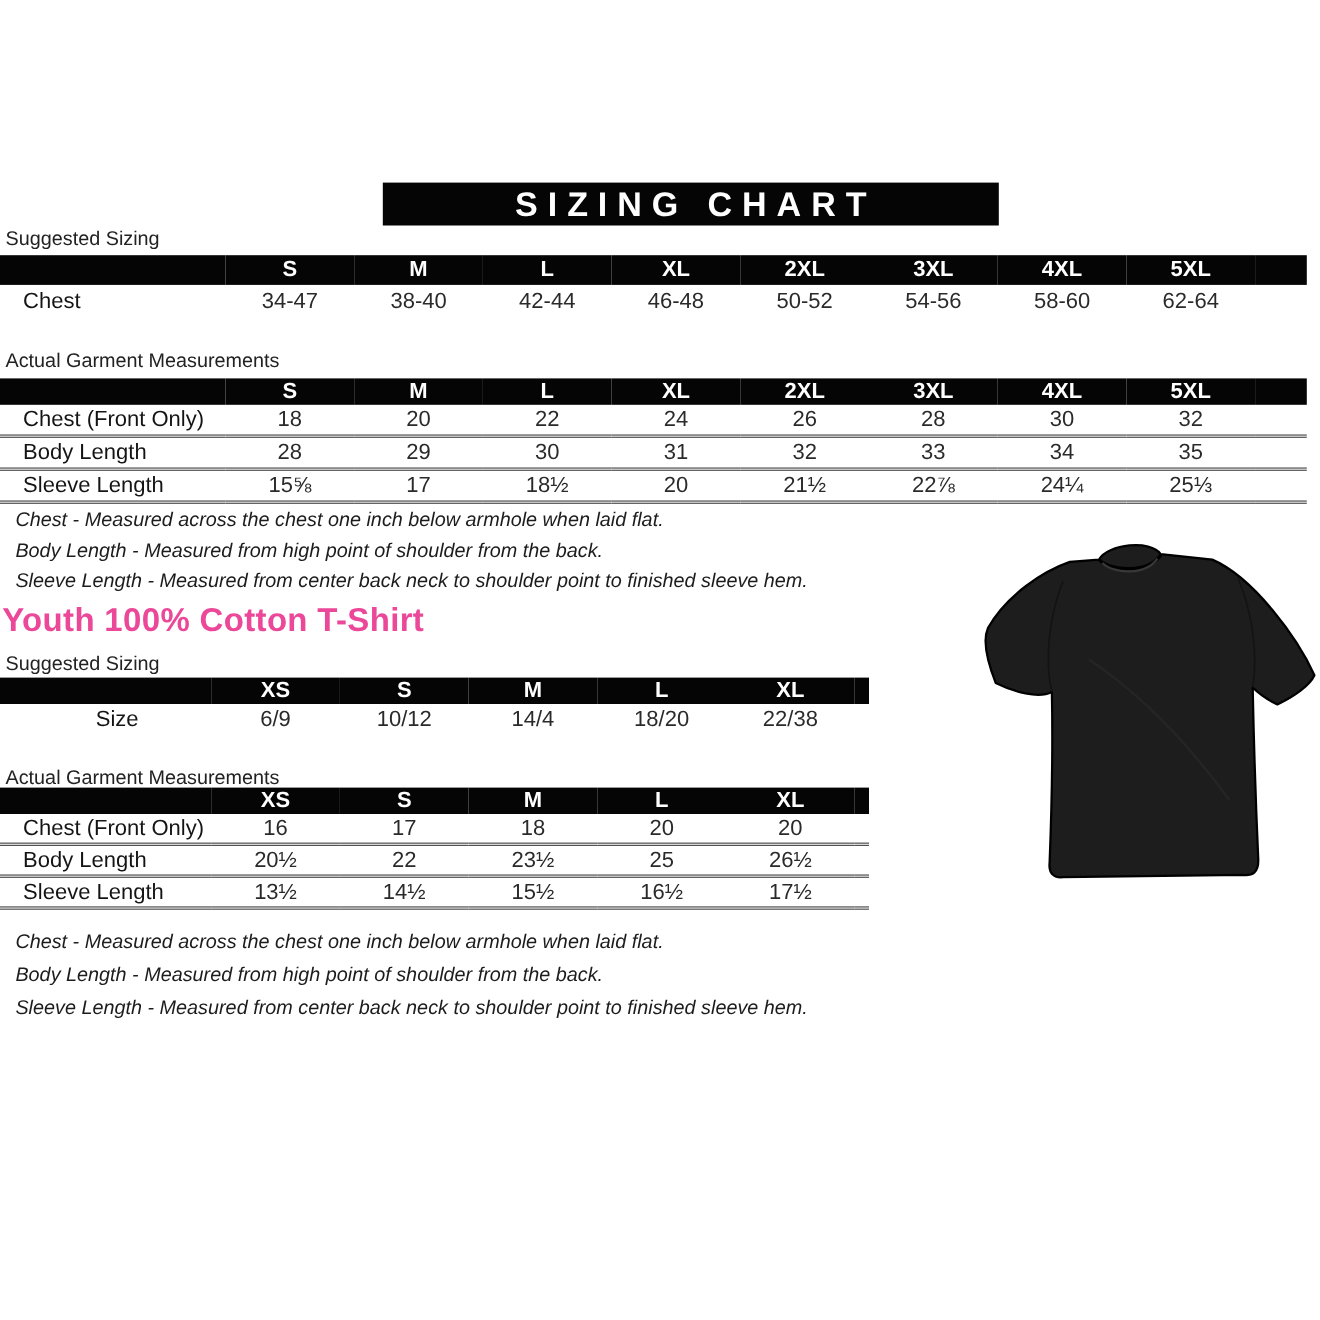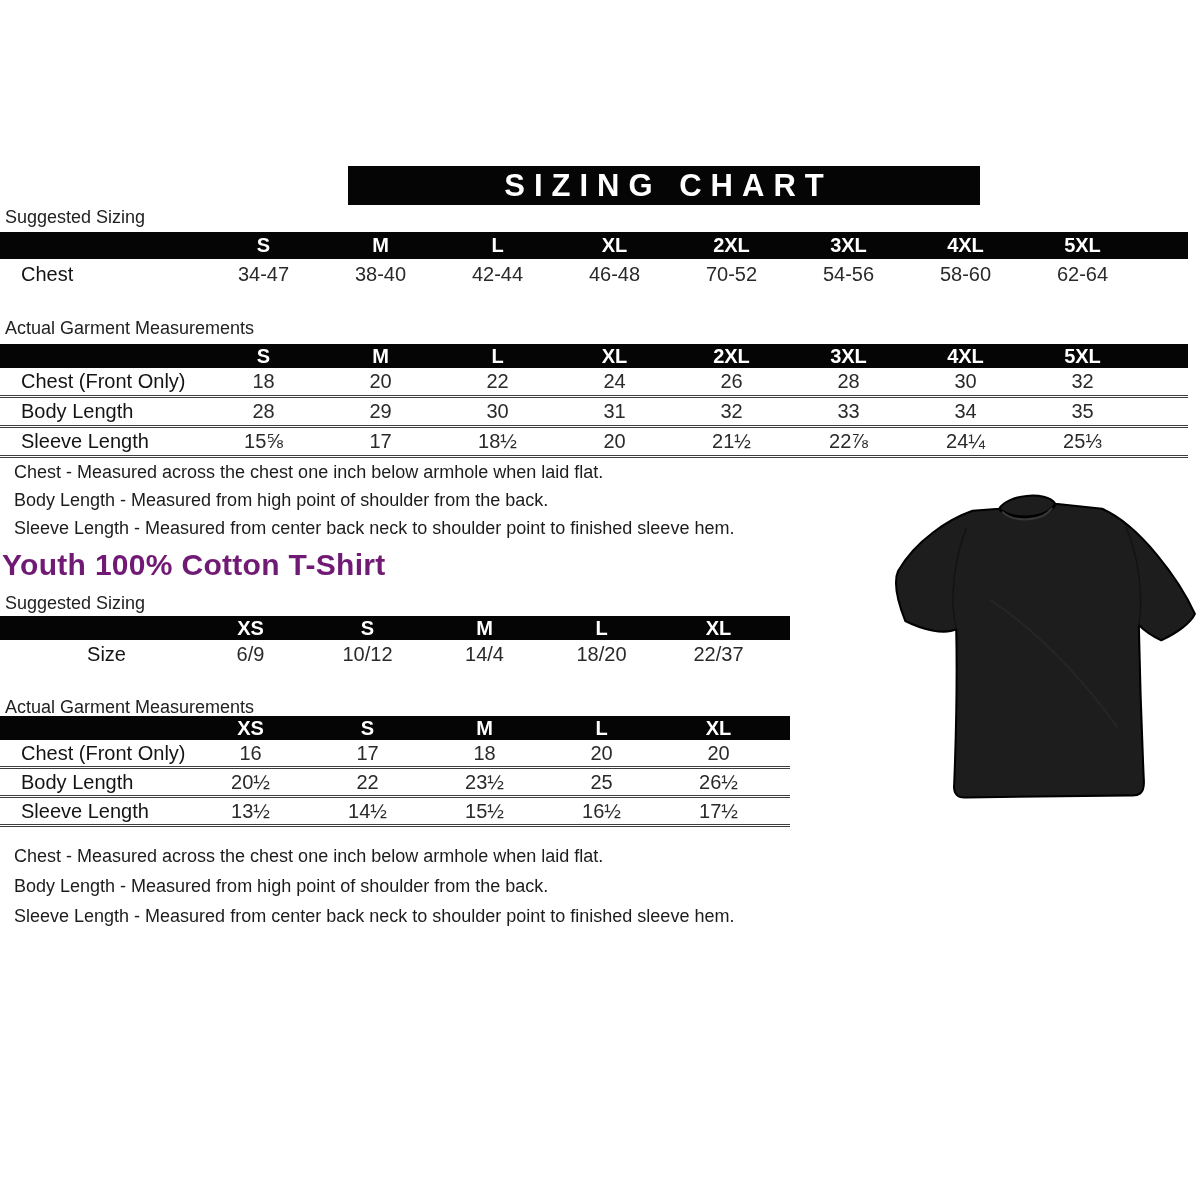"SIZING CHART" .banner { width: 632px -> 560px }
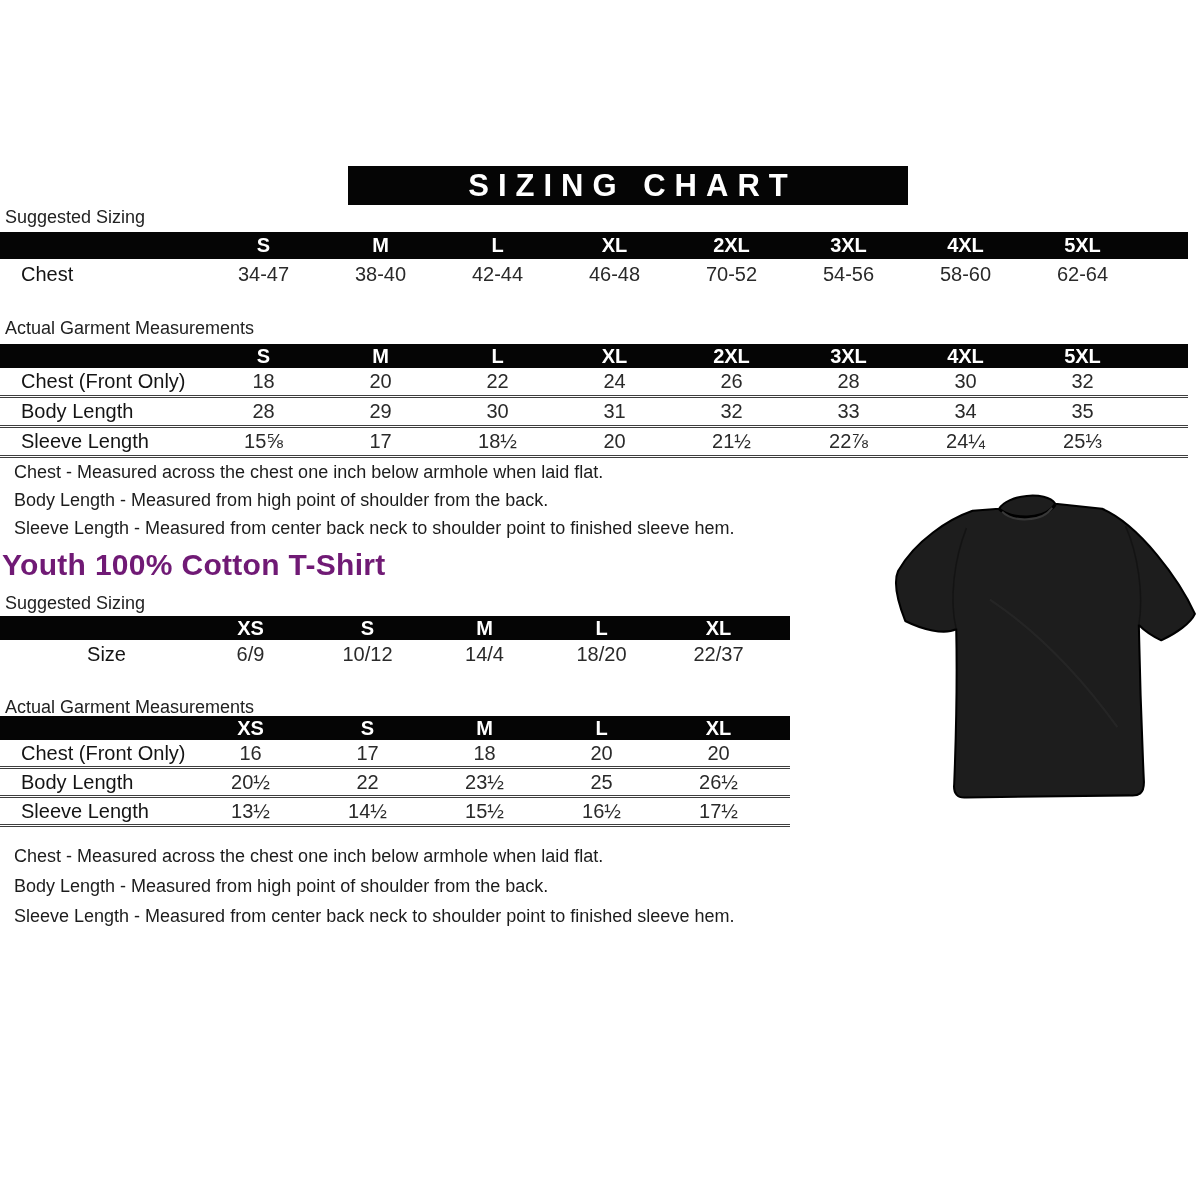"70-52" td { text: 70-52 -> 50-52 }
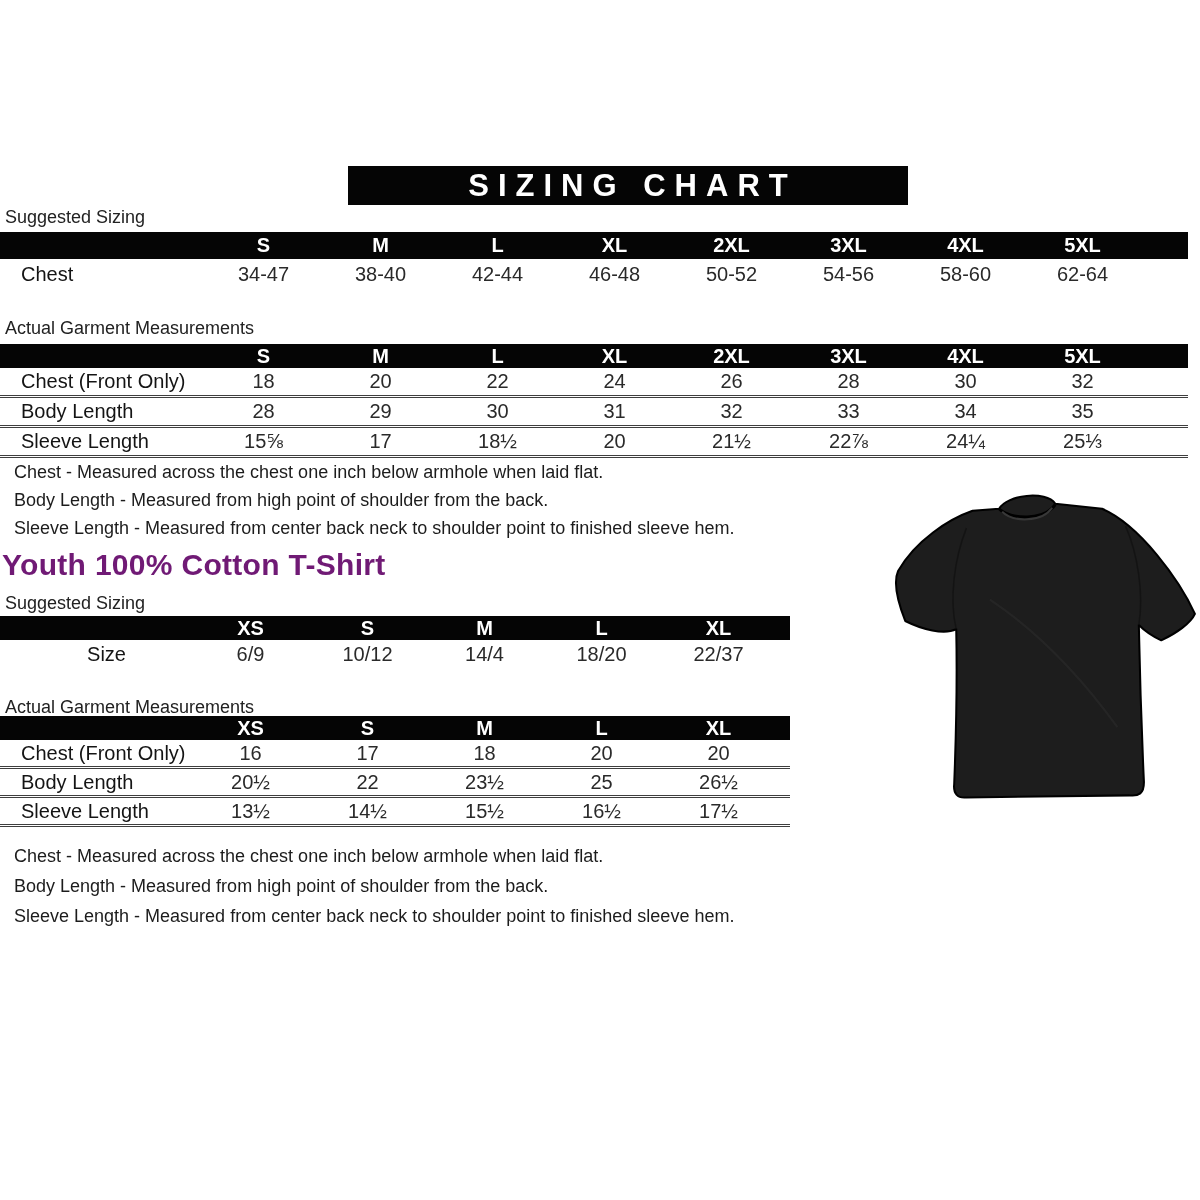"Chest - Measured across the" .notes { font-style: none -> italic }
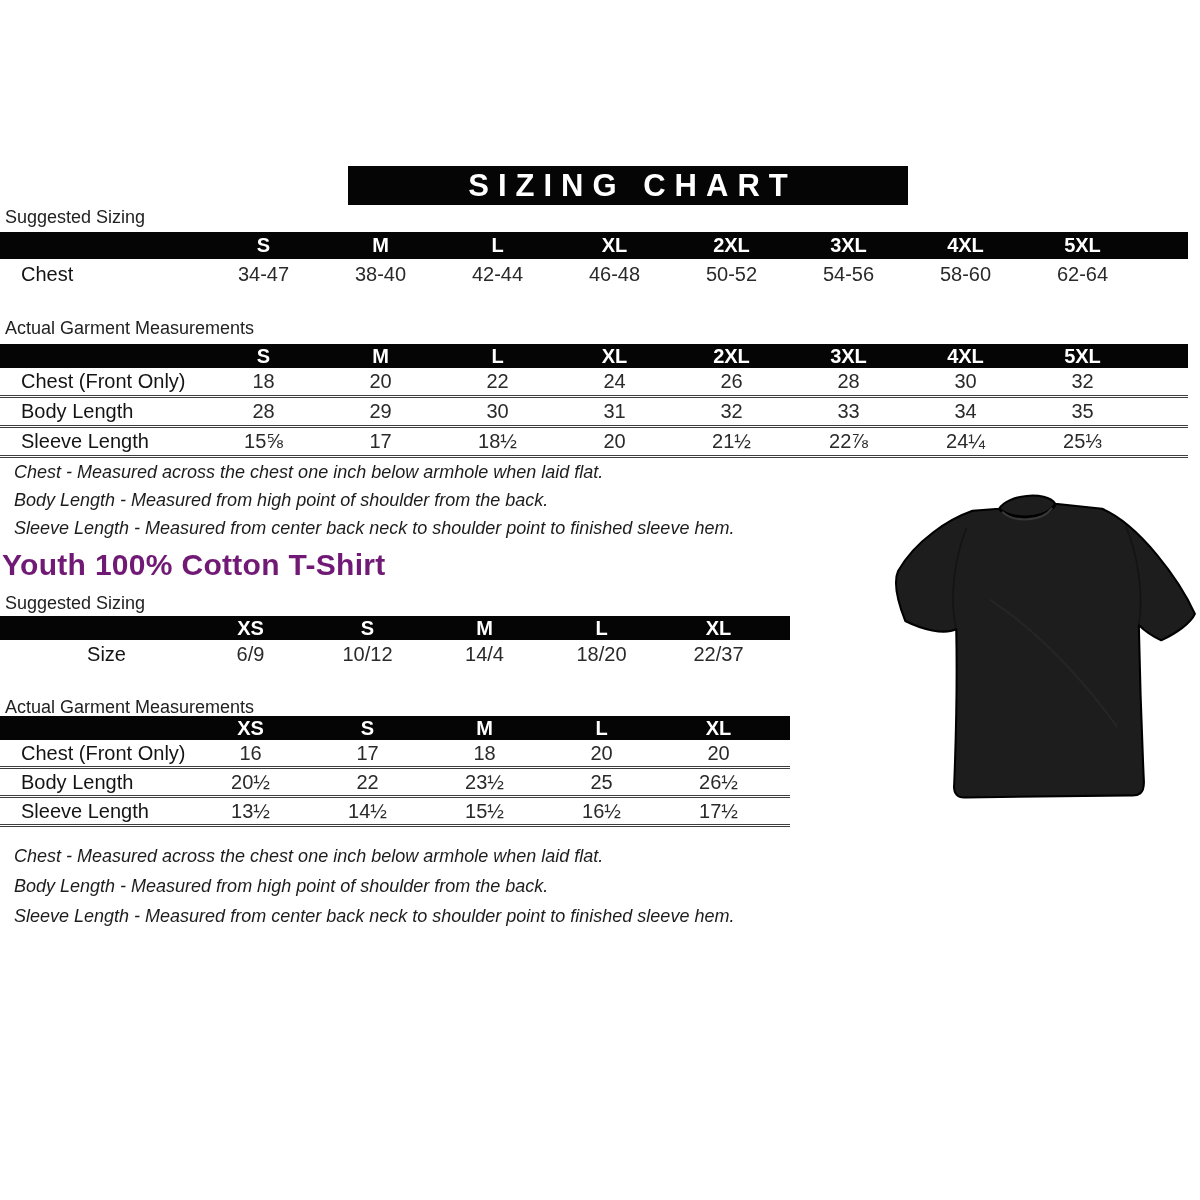"Youth 100% Cotton T-Shirt" .youth-title { color: #701a75 -> #ec4899 }
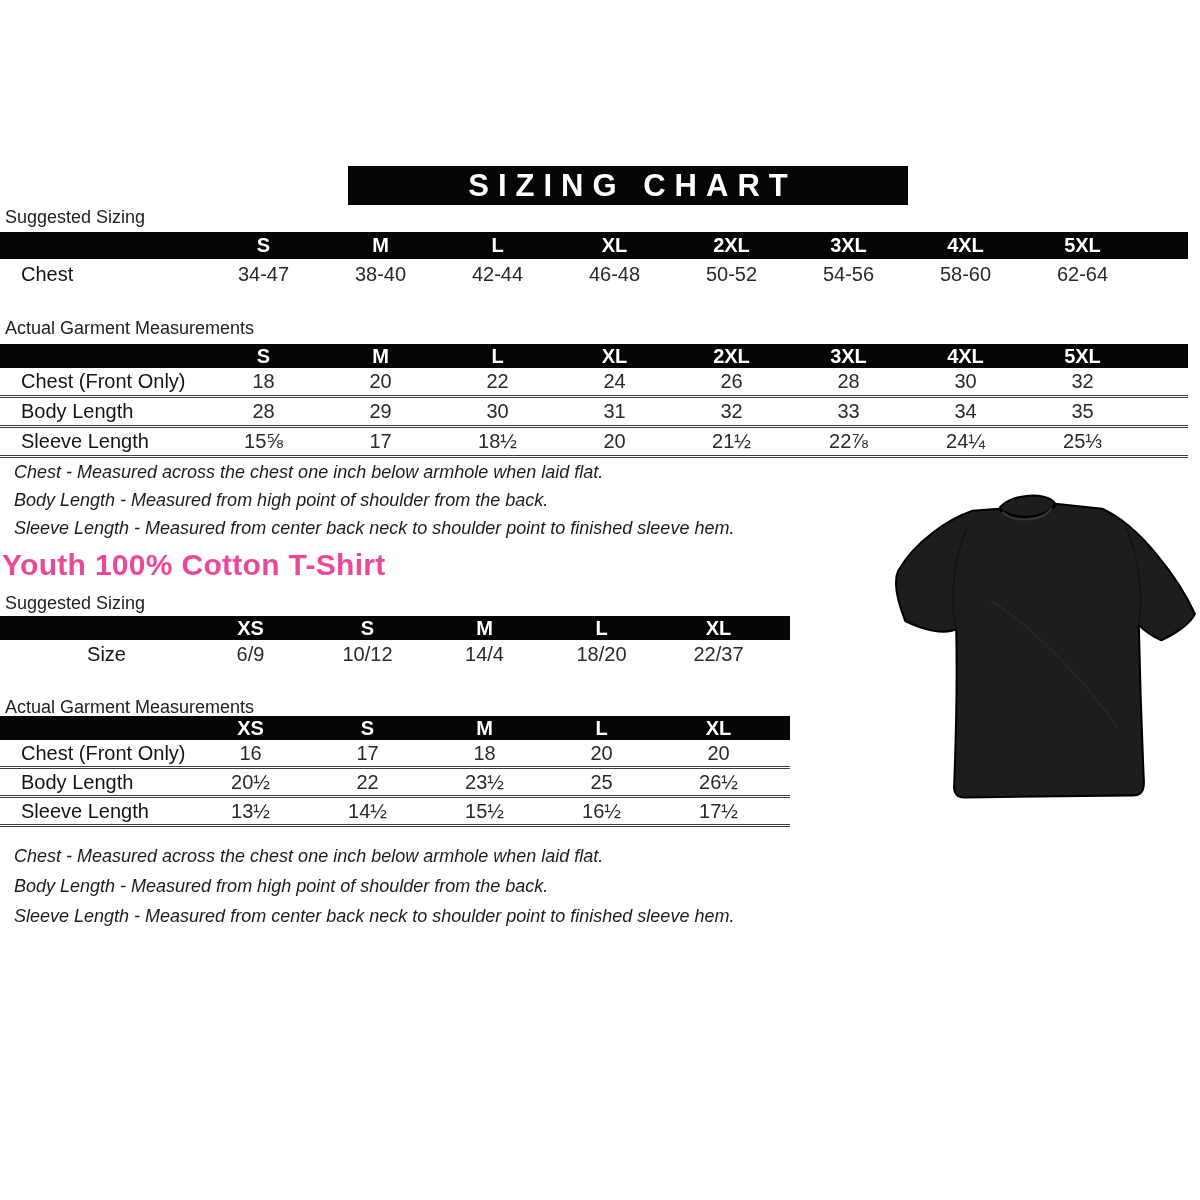"22/37" td { text: 22/37 -> 22/38 }
